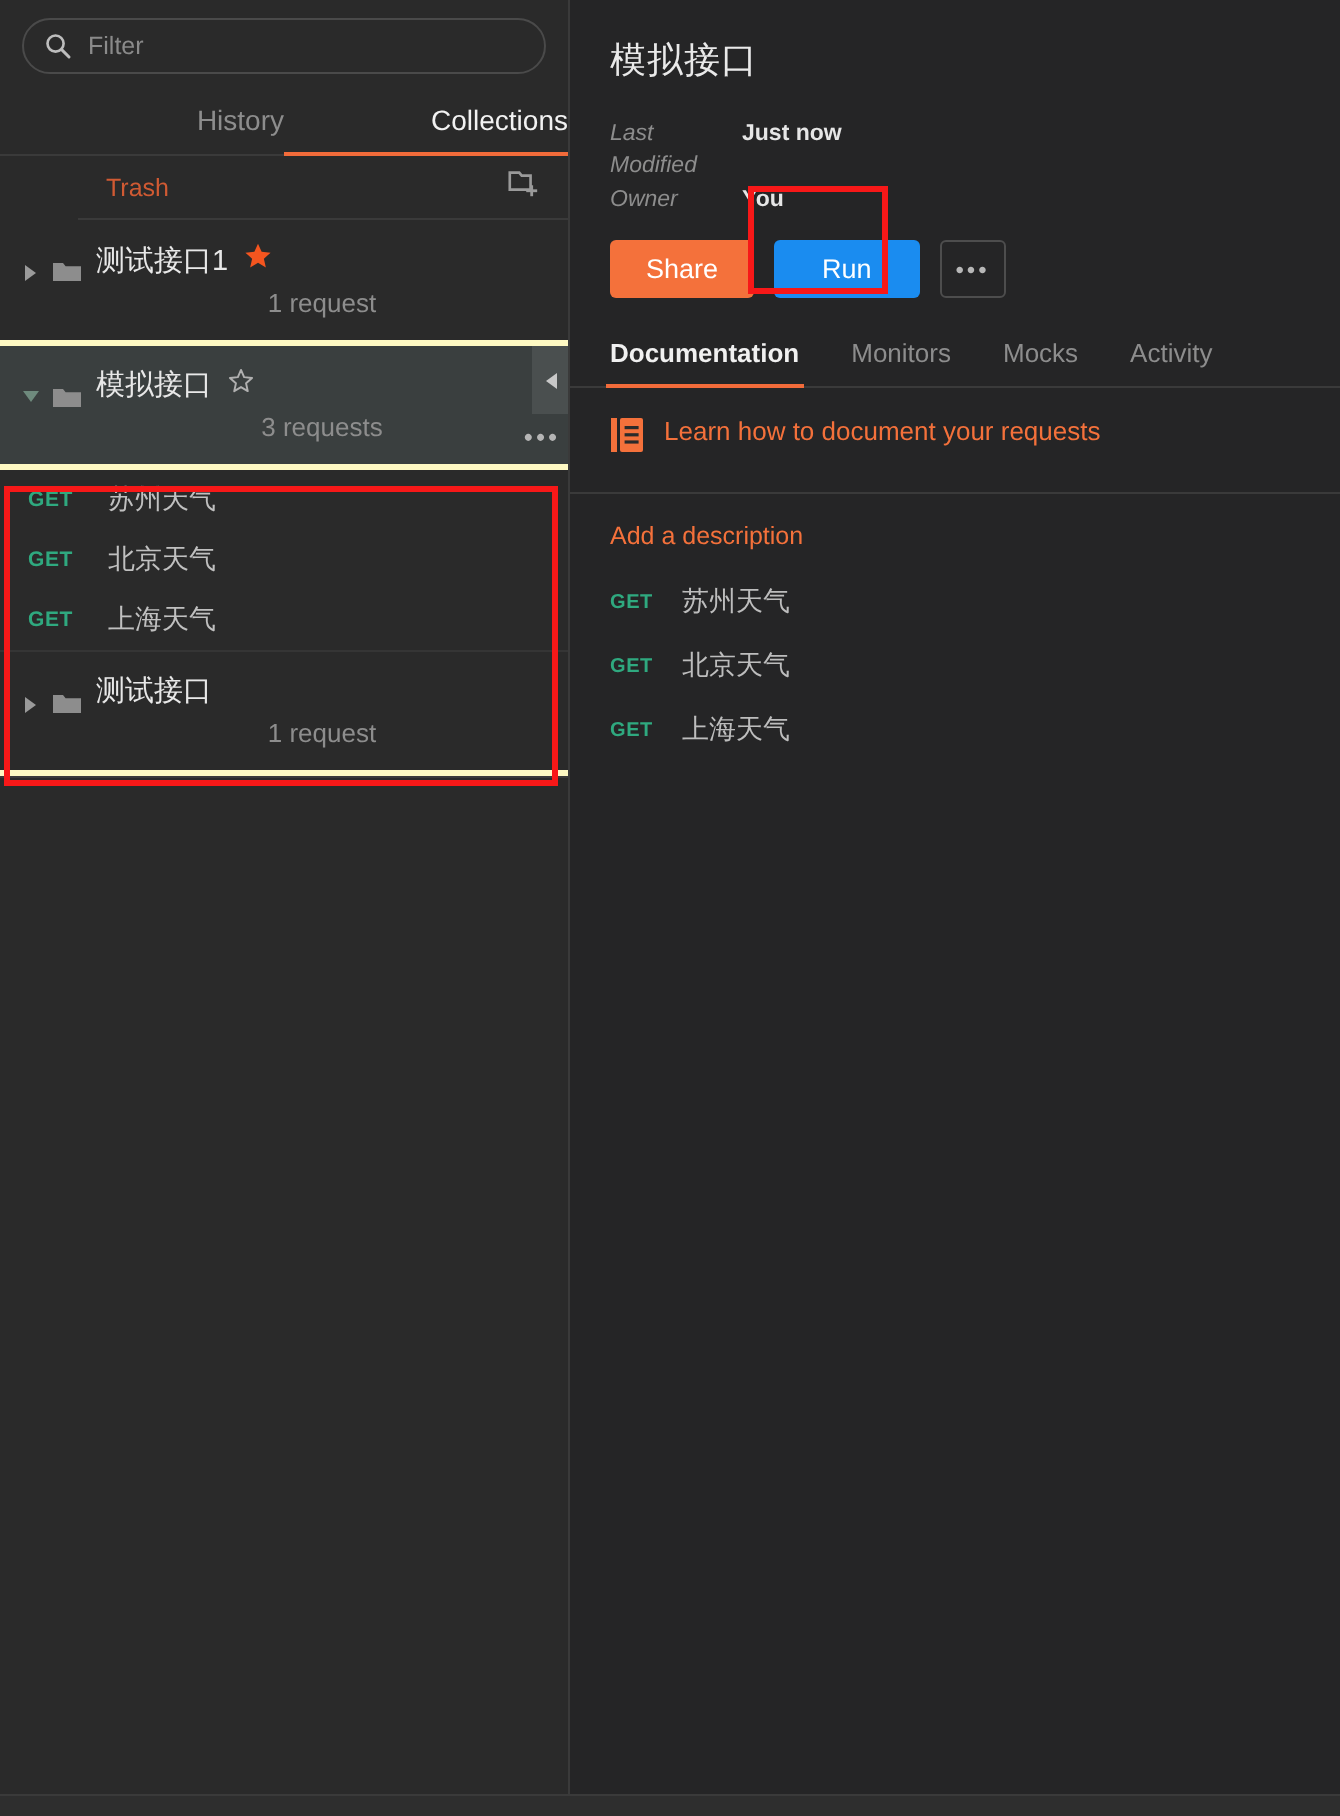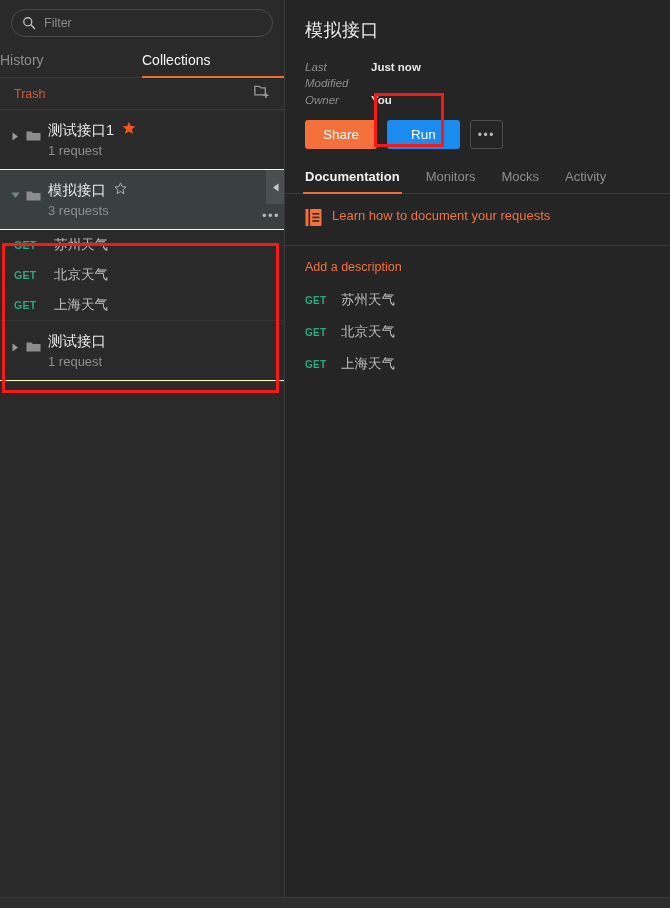"History" .tabl { text-align: left -> right }
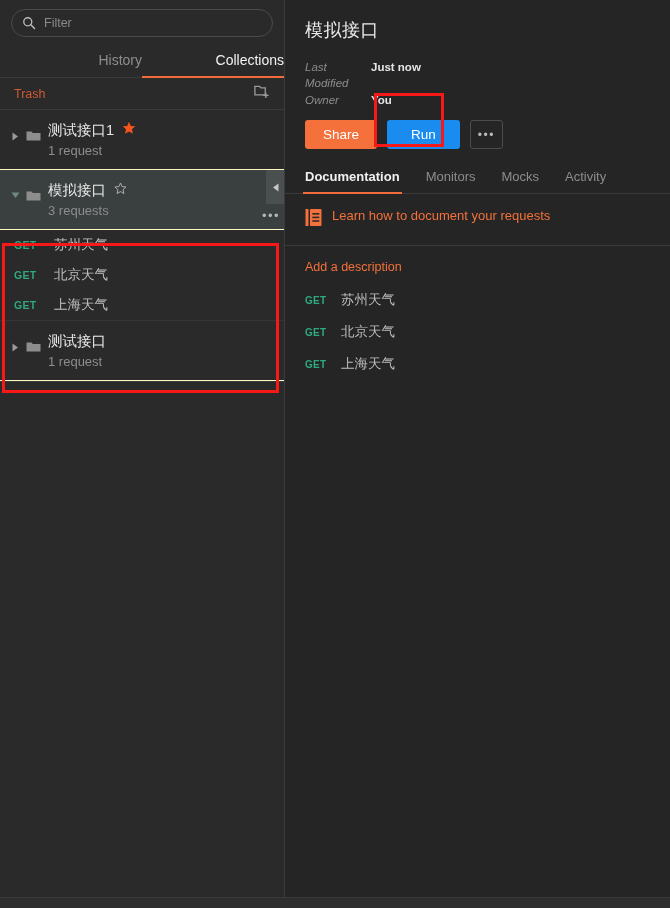"Trash" .trash-row { margin-left: none -> 39px }
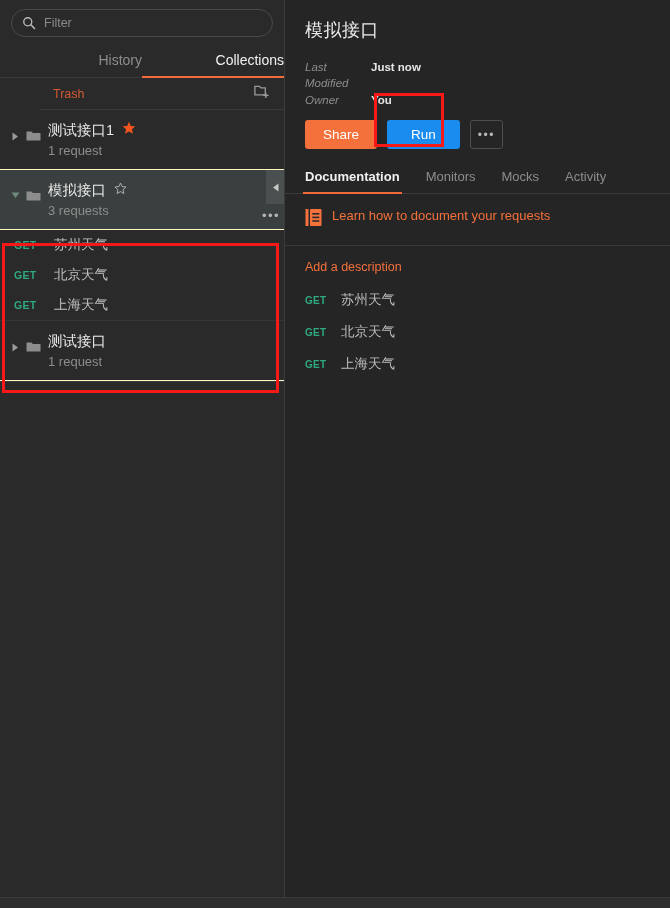"测试接口1" .coll-item { border-bottom: 1px solid #fef9c3 -> 3px solid #fef9c3; text-align: none -> center }
